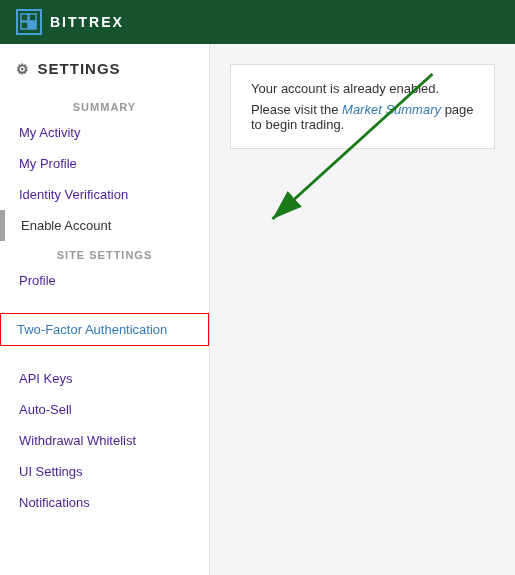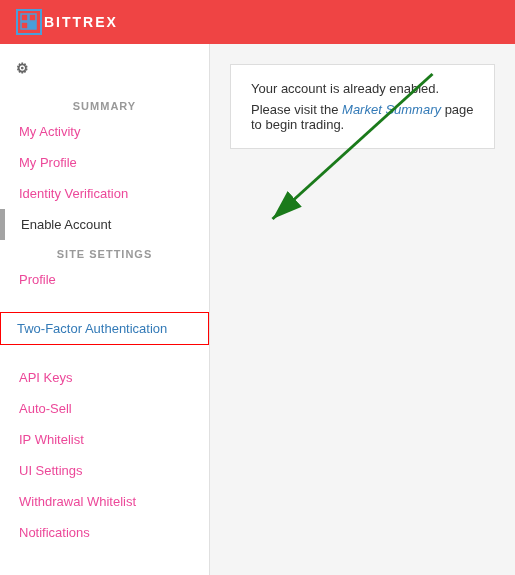"BITTREX" .topbar { background: #ef4444 -> #14532d; gap: 2px -> 8px }
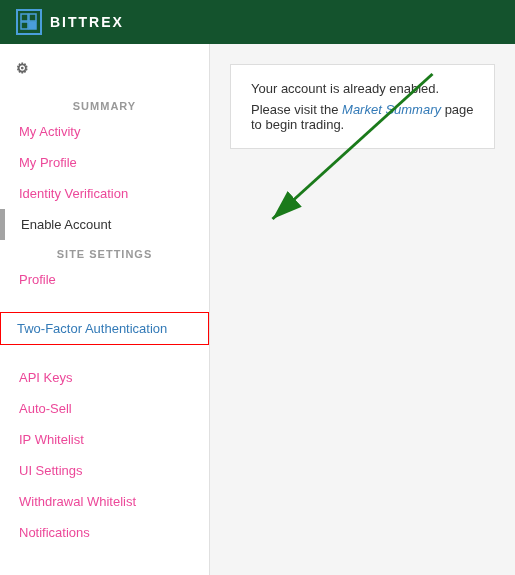"SETTINGS" span { html: none -> <span>SETTINGS</span> }
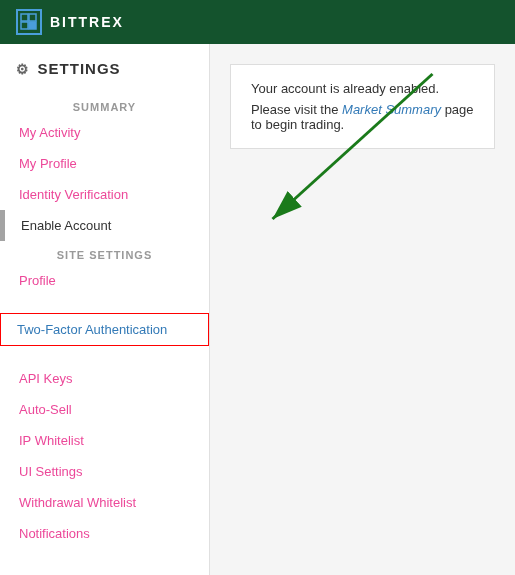"My Activity" .sidebar-item { color: #ec4899 -> #4c1d95 }
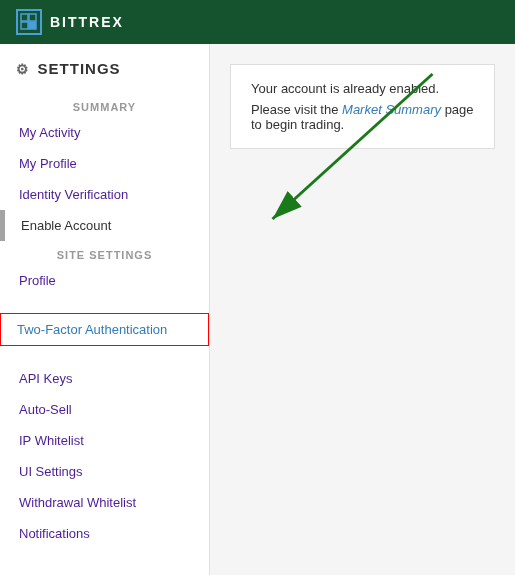"IP Whitelist" div.sidebar-item { html: <div>IP Whitelist</div> -> none }
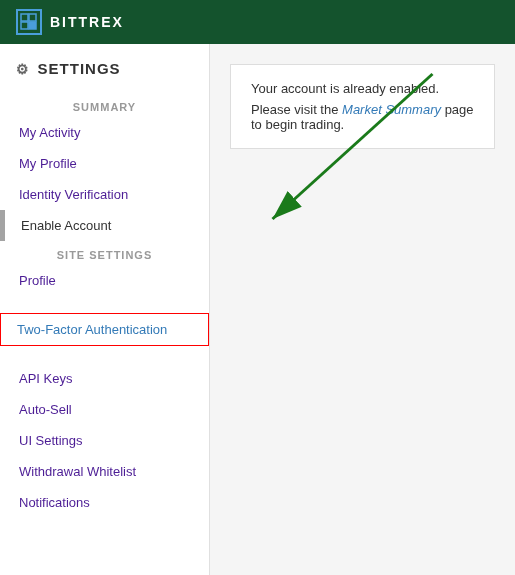"UI Settings" div.sidebar-item { order: before "Withdrawal Whitelist" -> after "Withdrawal Whitelist" }
